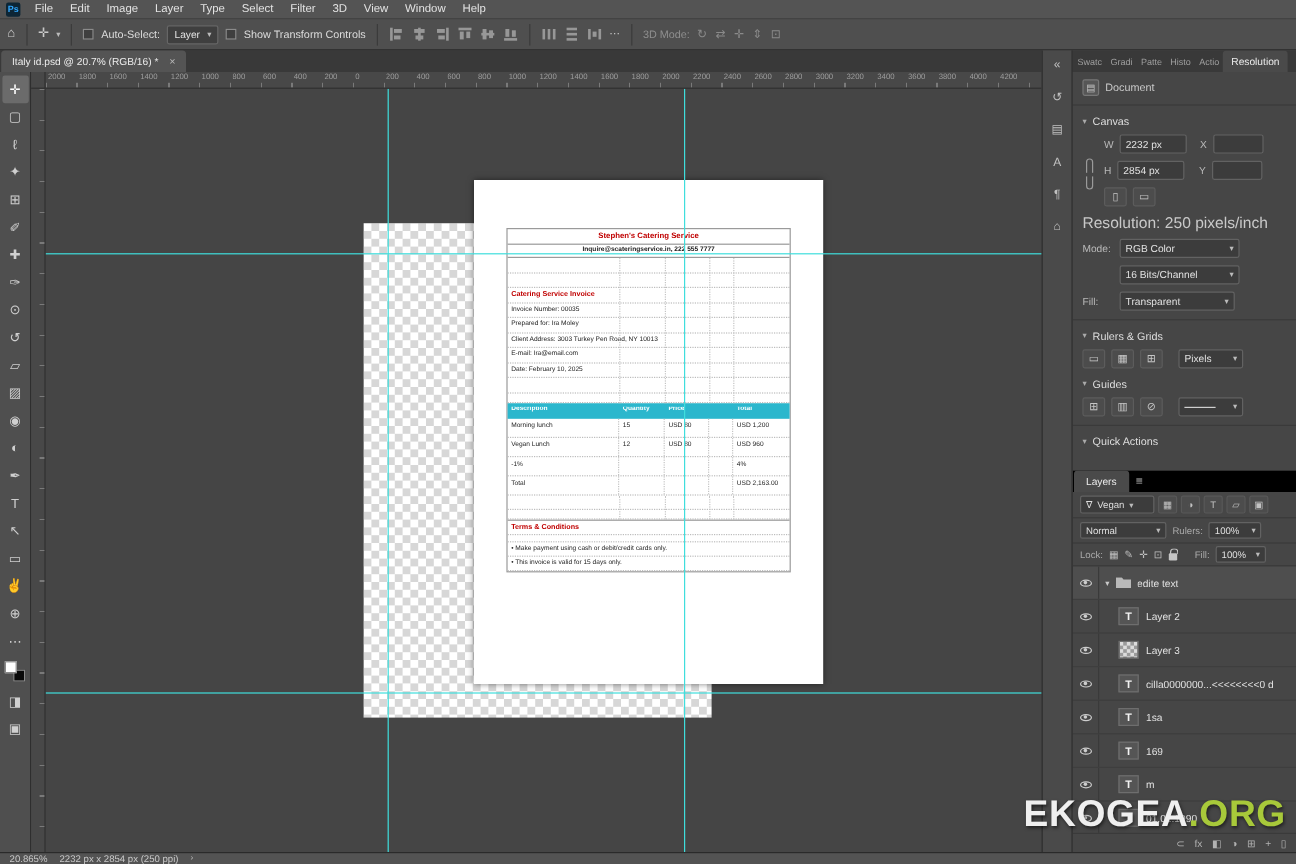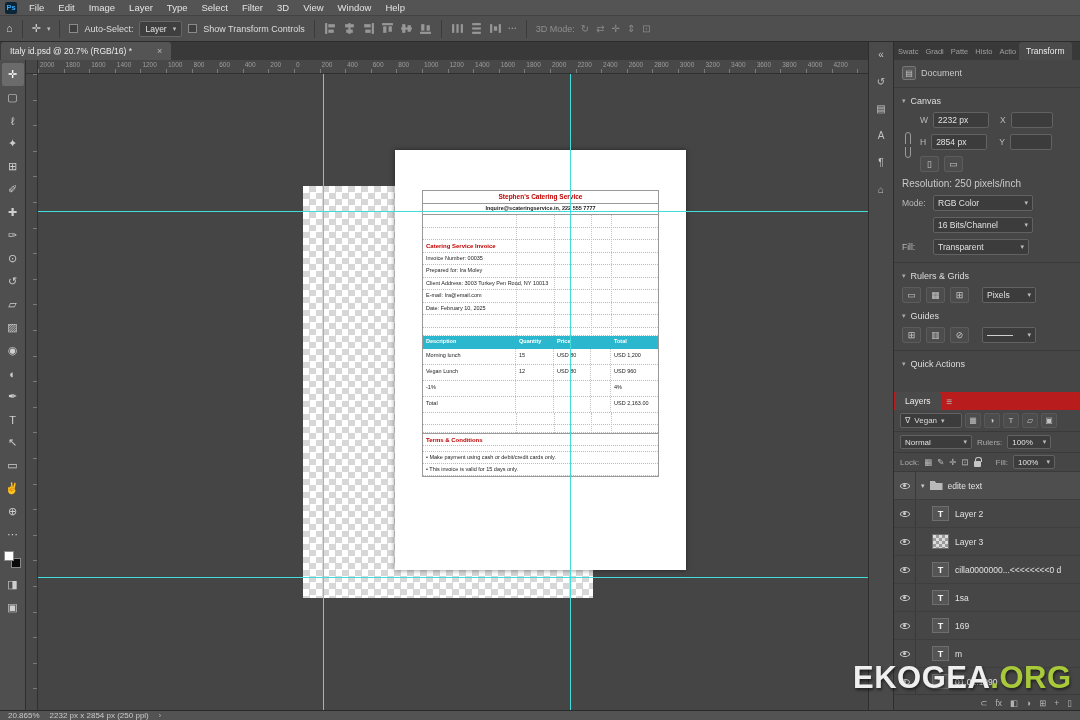"Italy id.psd @ 20.7% (RGB/16)" .doctab { gap: 25px -> 9px }
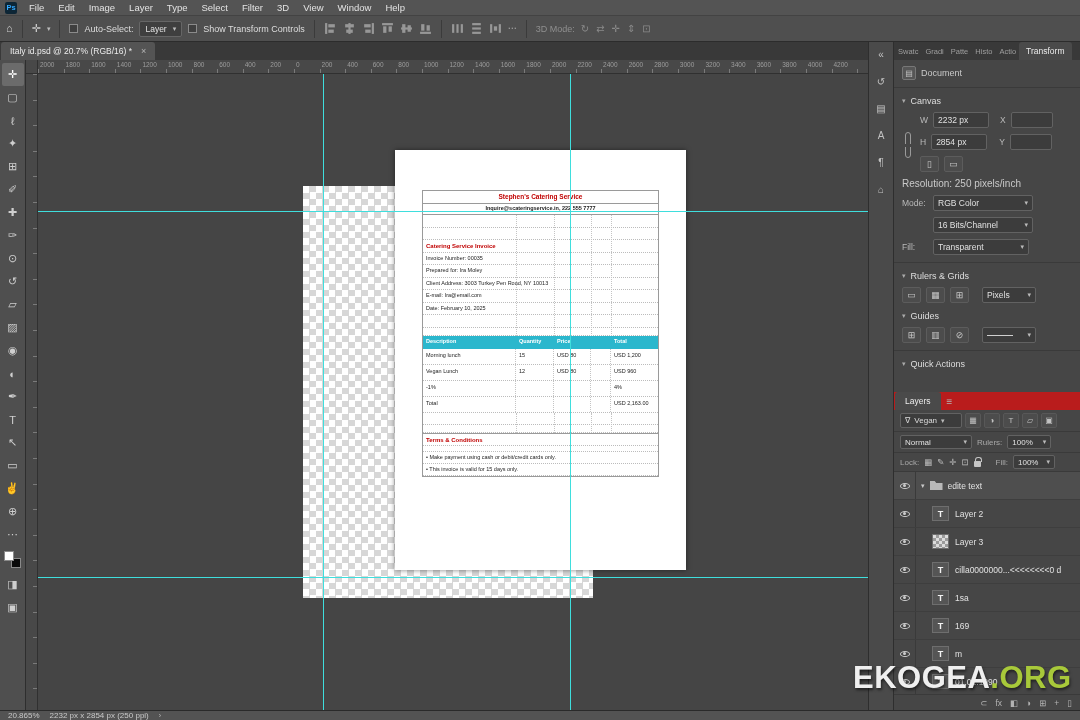"Transform" span.propstab { text: Transform -> Resolution }
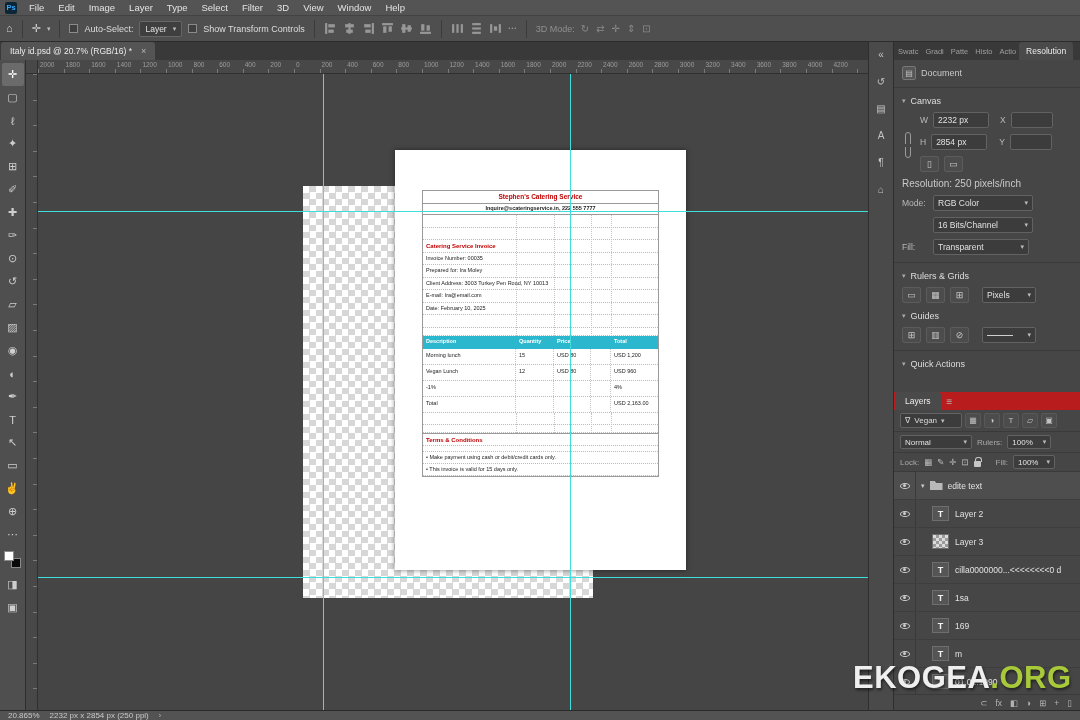"Resolution: 250 pixels/inch" div.prow { font-size: 10px -> 13px }
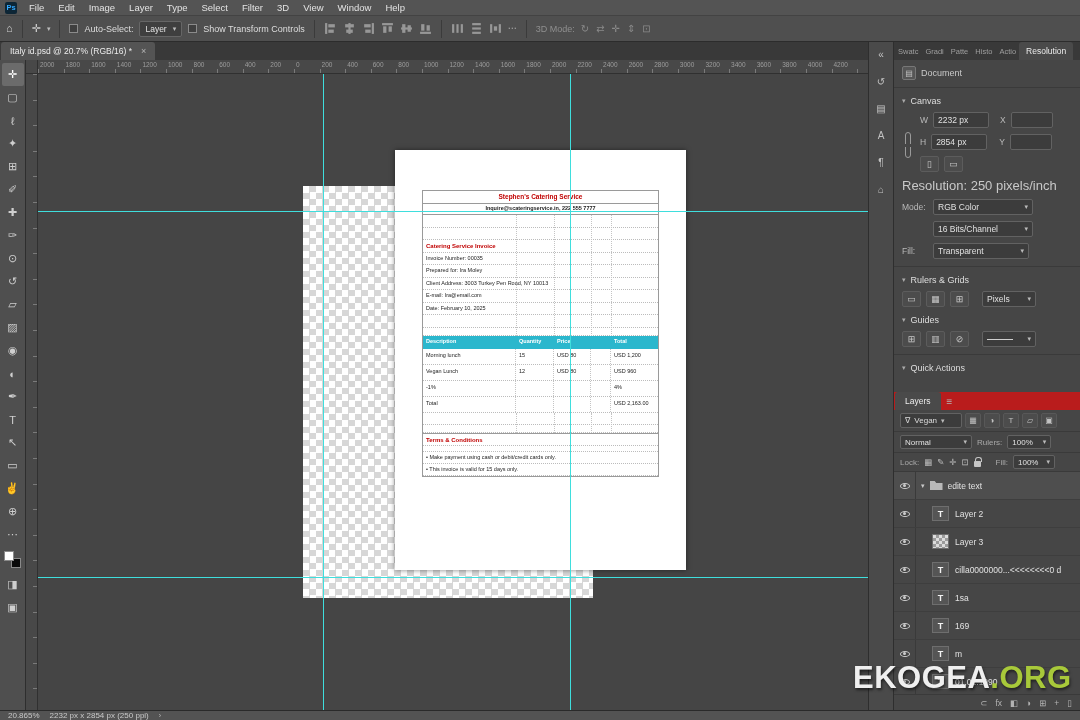"Layers" .l-tabrow { background: #b91c1c -> #000000 }
